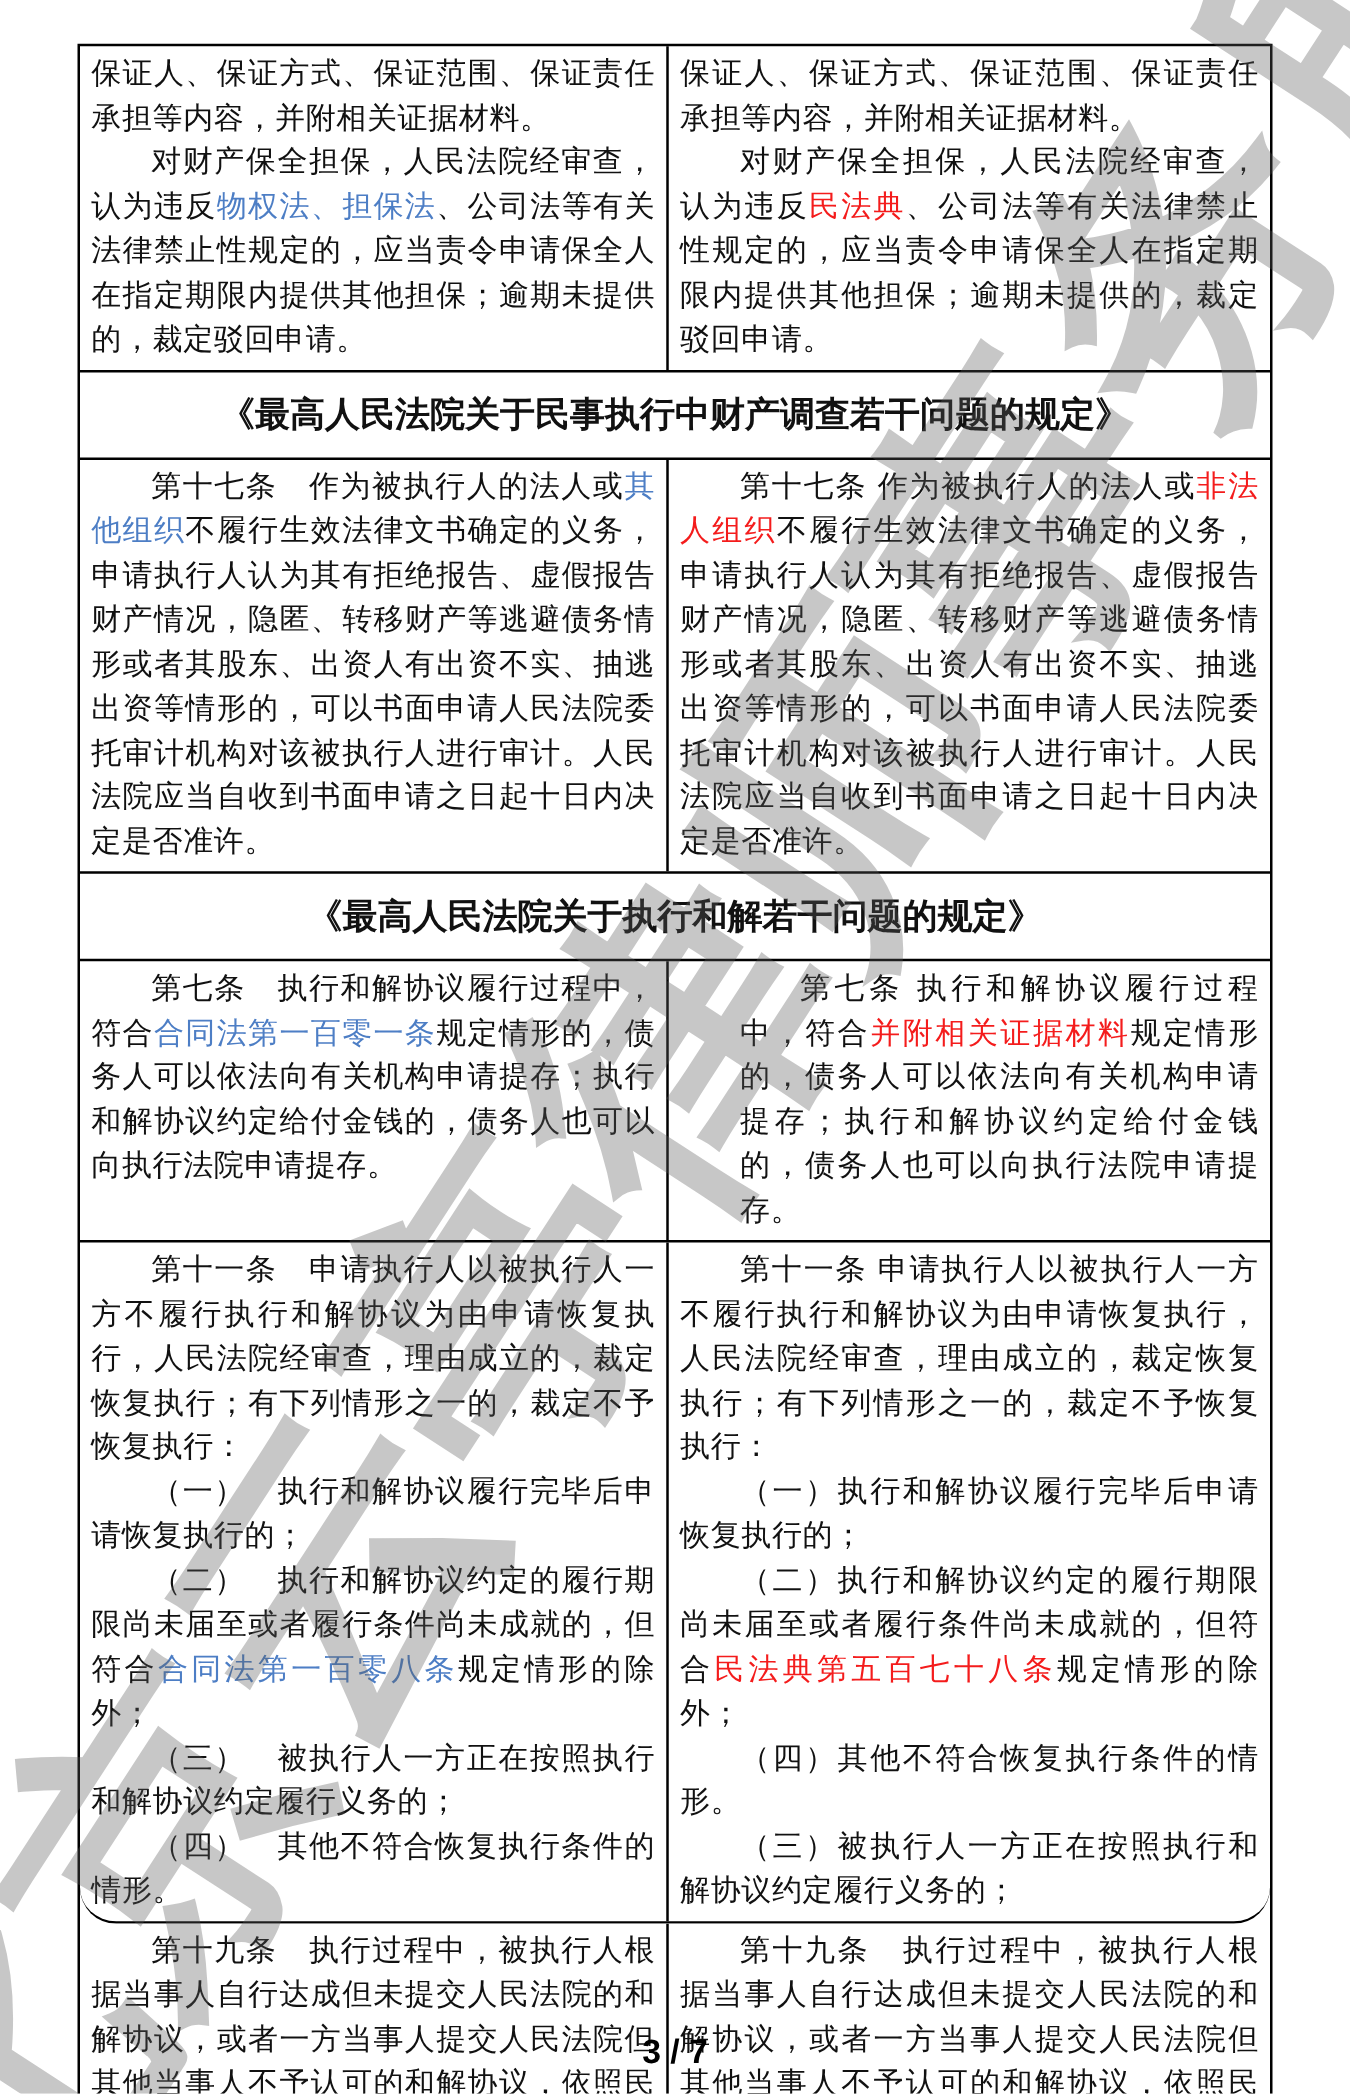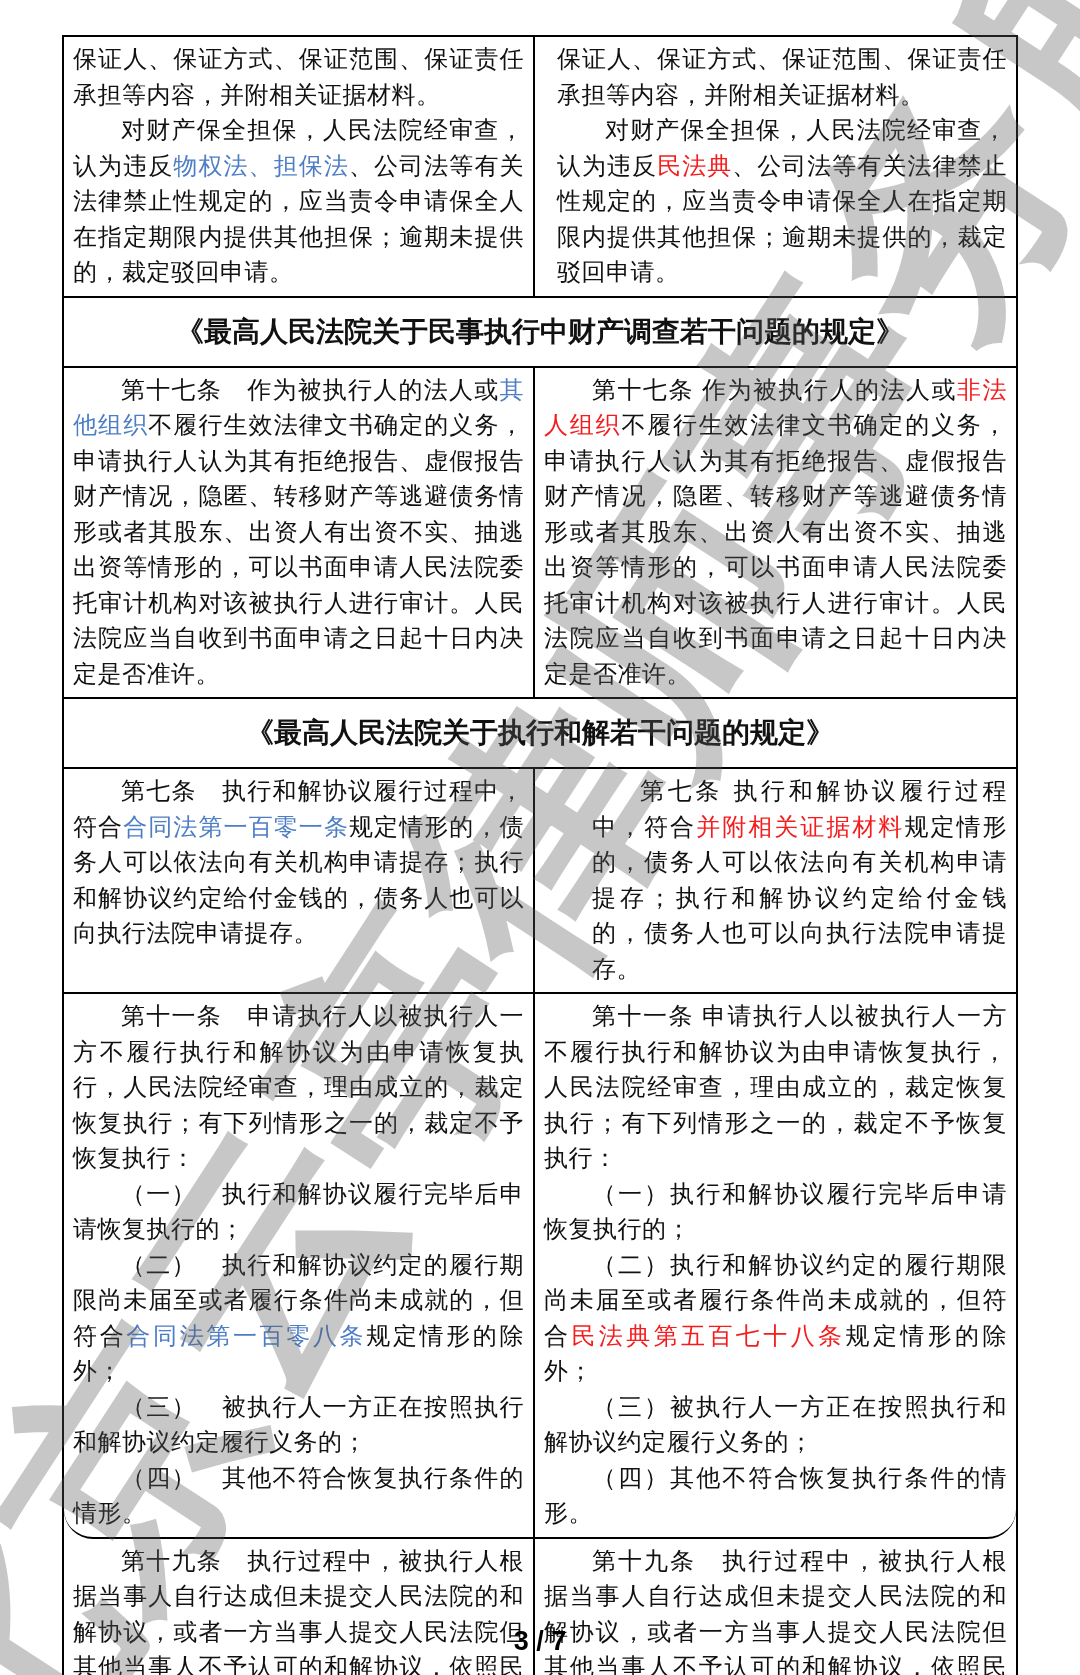"保证人、保证方式、保证范围、保证责任承担等内容，并附相关证据材料。" .r0 { gap: 13px -> none }
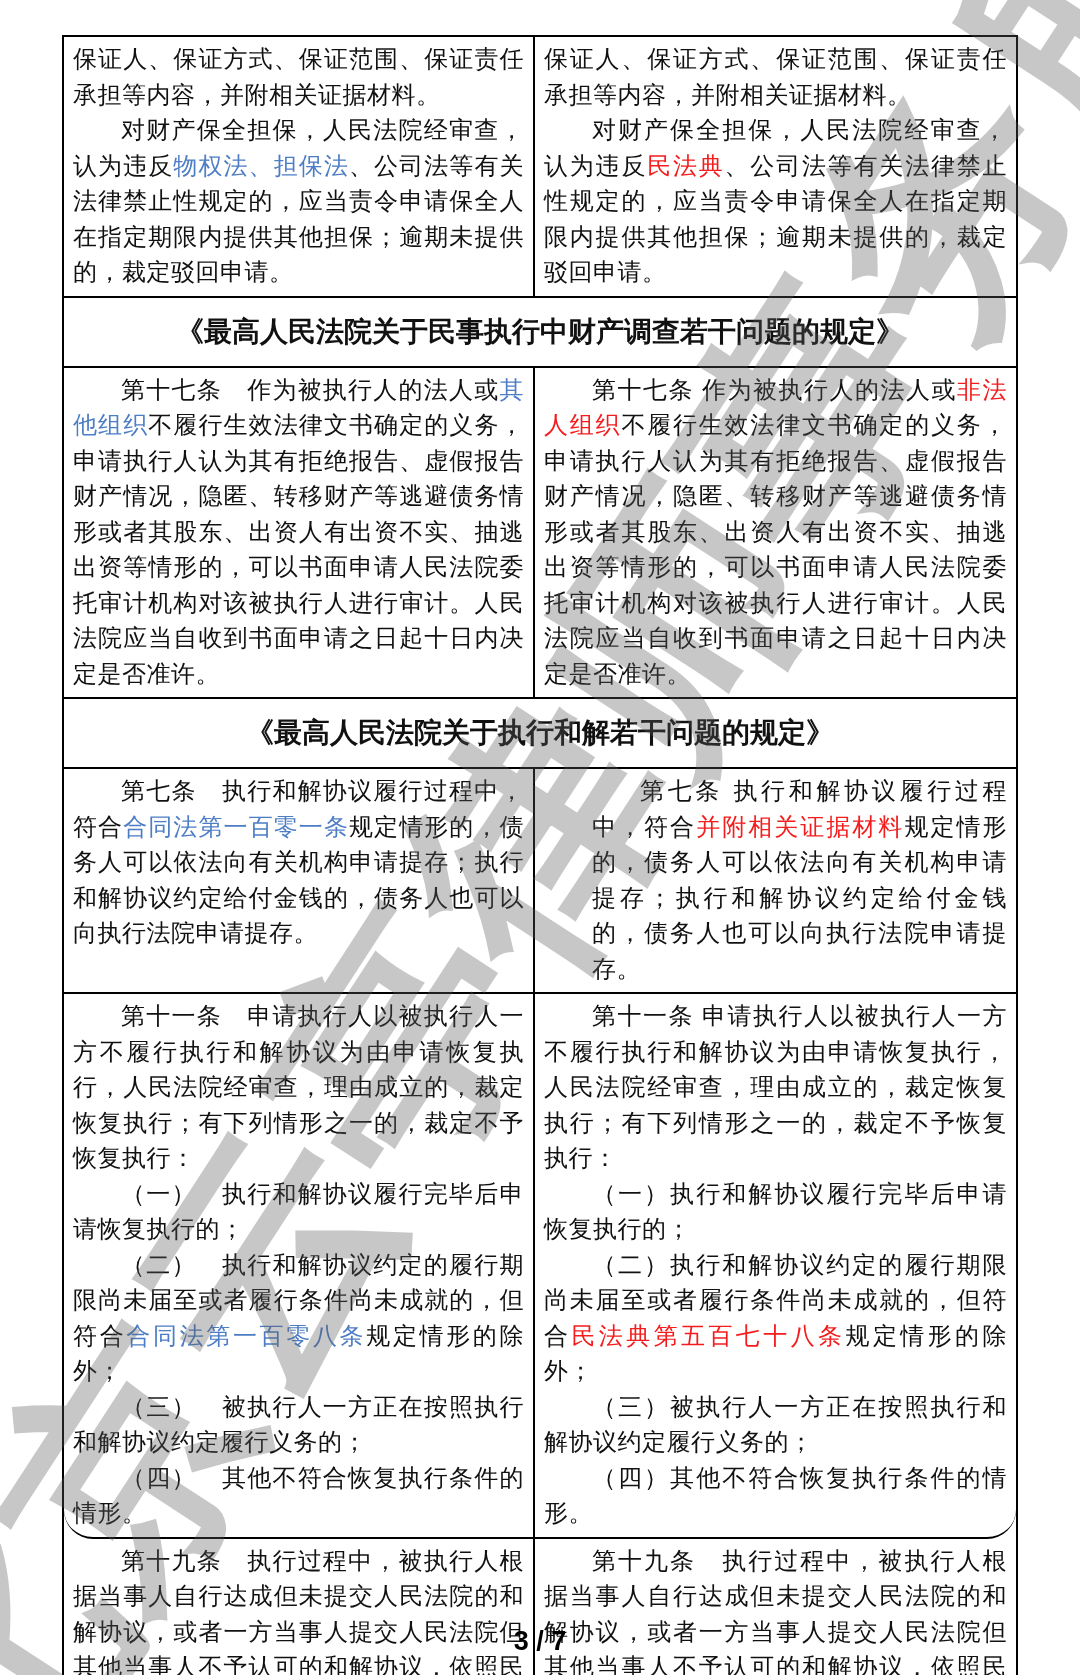"（三）被执行人一方正在按照执行和解协议约定履行义务的；" p.para { order: before "（四）其他不符合恢复执行条件的情形。" -> after "（四）其他不符合恢复执行条件的情形。" }
